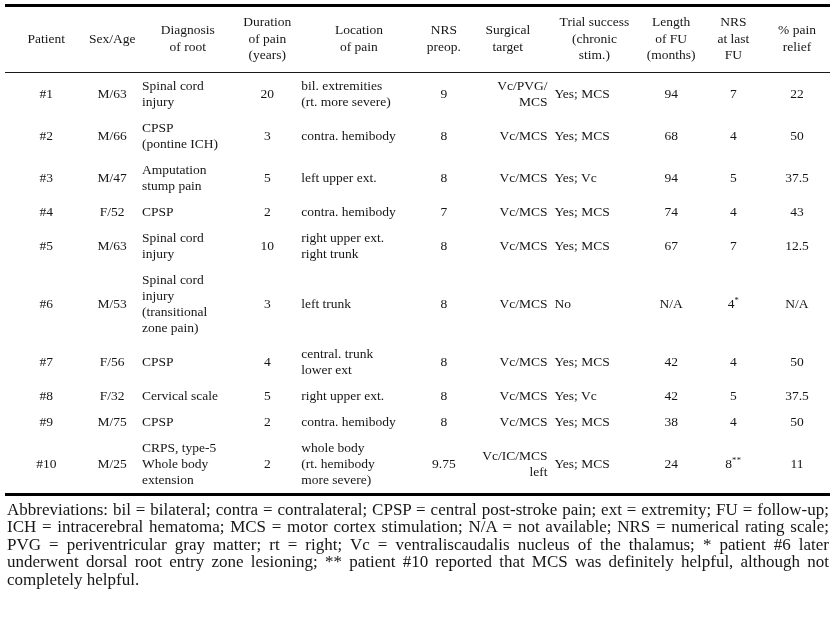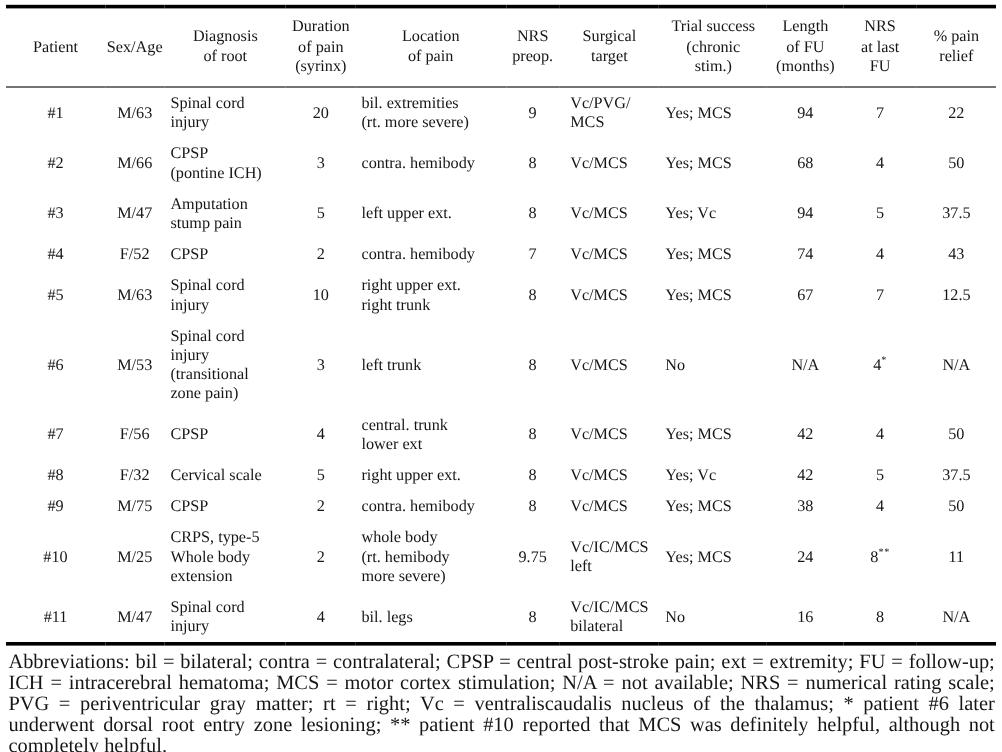"Duration" th { text: syrinx -> years }
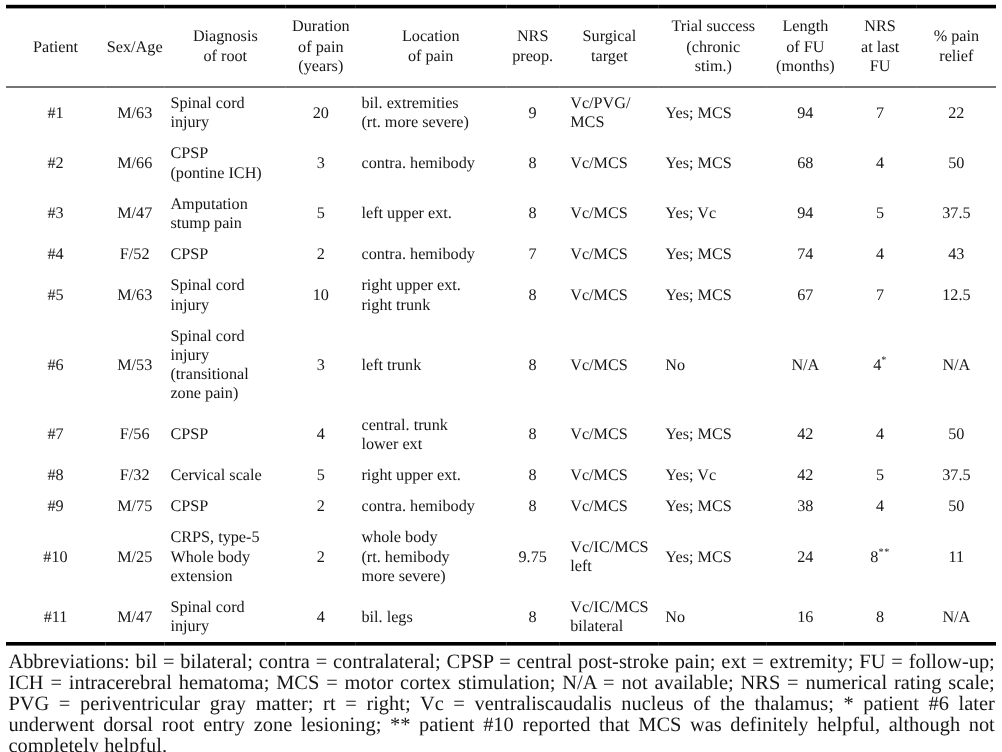"Vc/PVG/" tbody td:nth-child(7).al { text-align: none -> right }
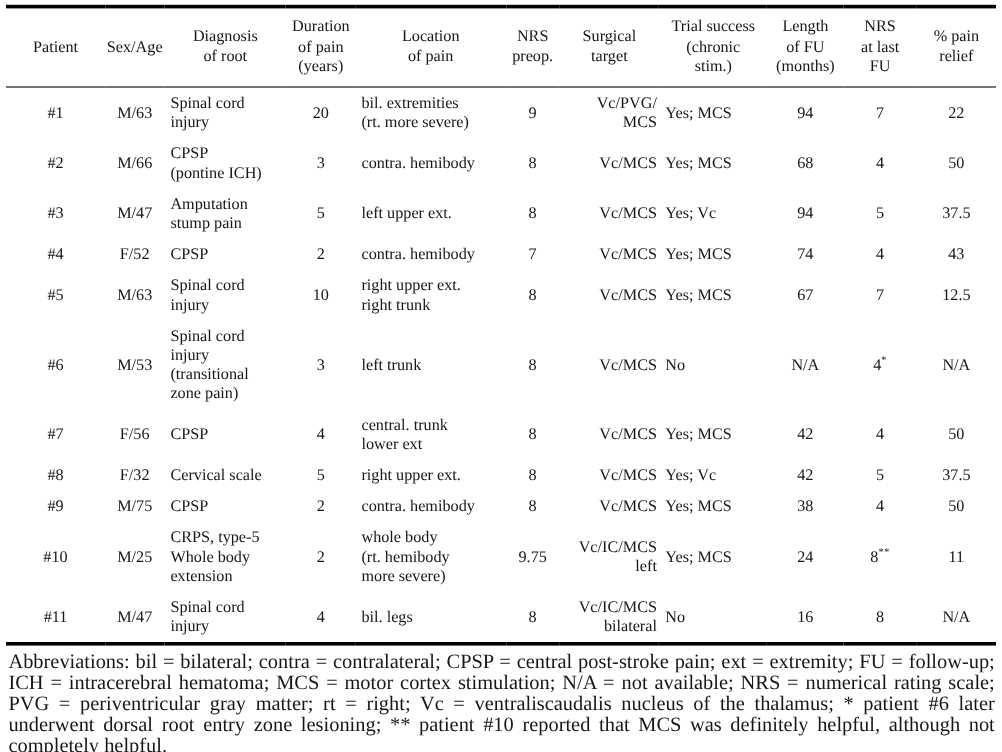"#11" tr { html: <tr> <td>#11</td> <td>M/47</td> <td>Spinal cord injury</td> <td>4</td> <td>bil. legs</td> <td>8</td> <td>Vc/IC/MCS bilateral</td> <td>No</td> <td>16</td> <td>8</td> <td>N/A</td> </tr> -> none }
